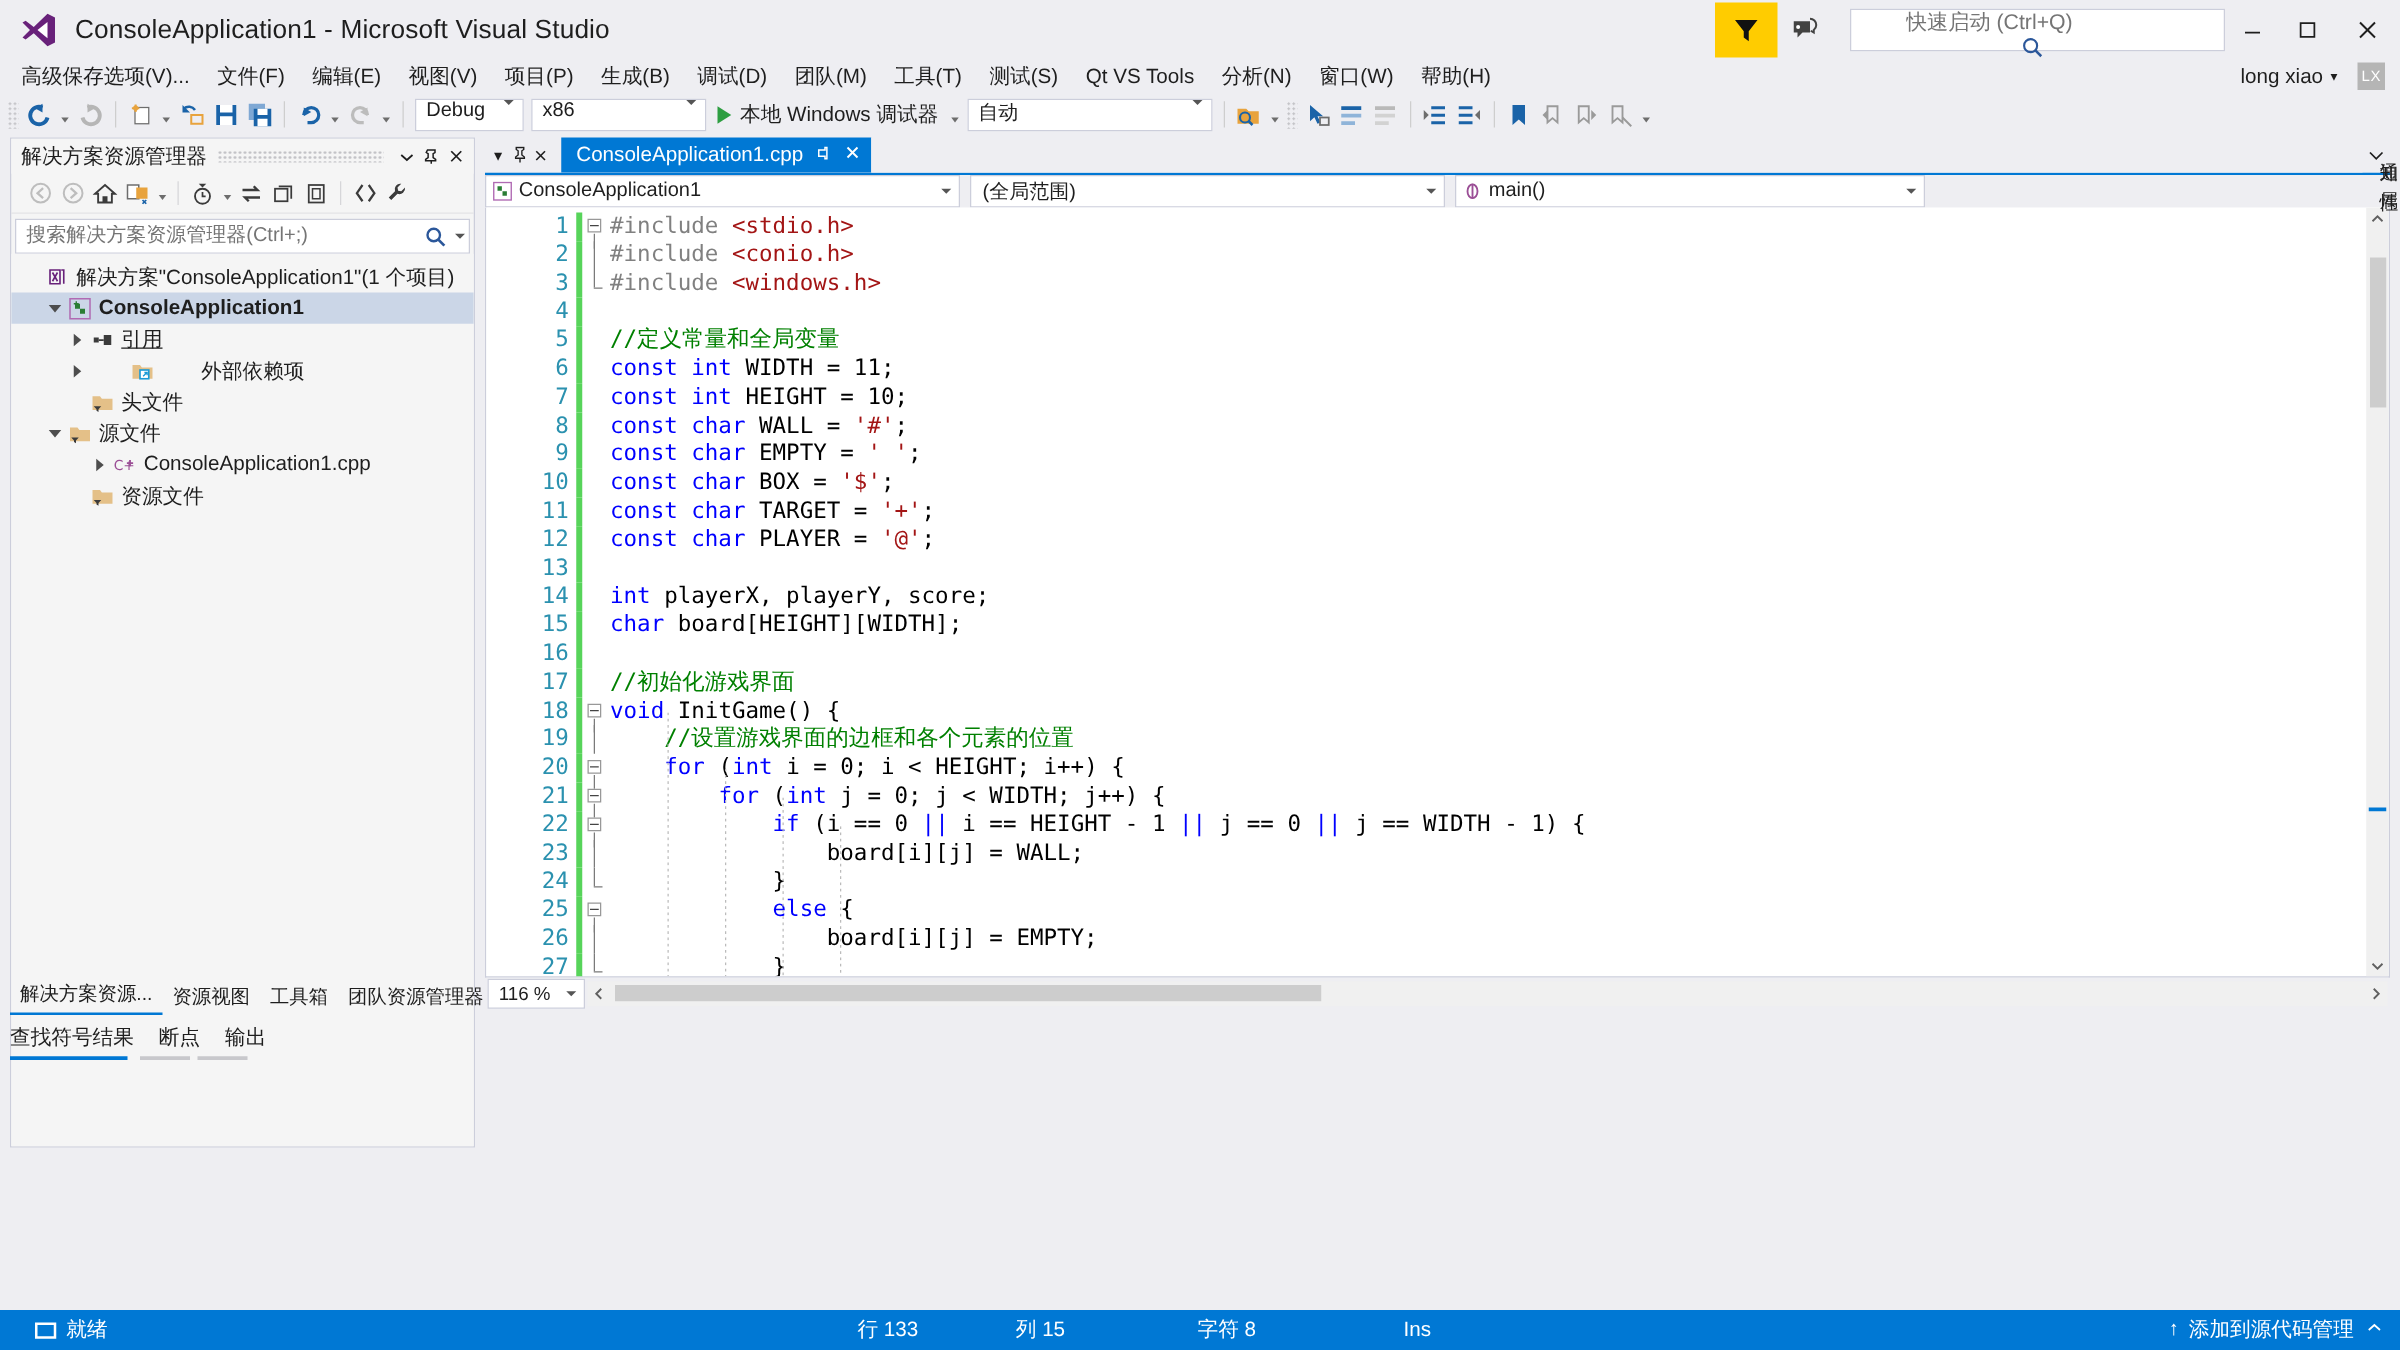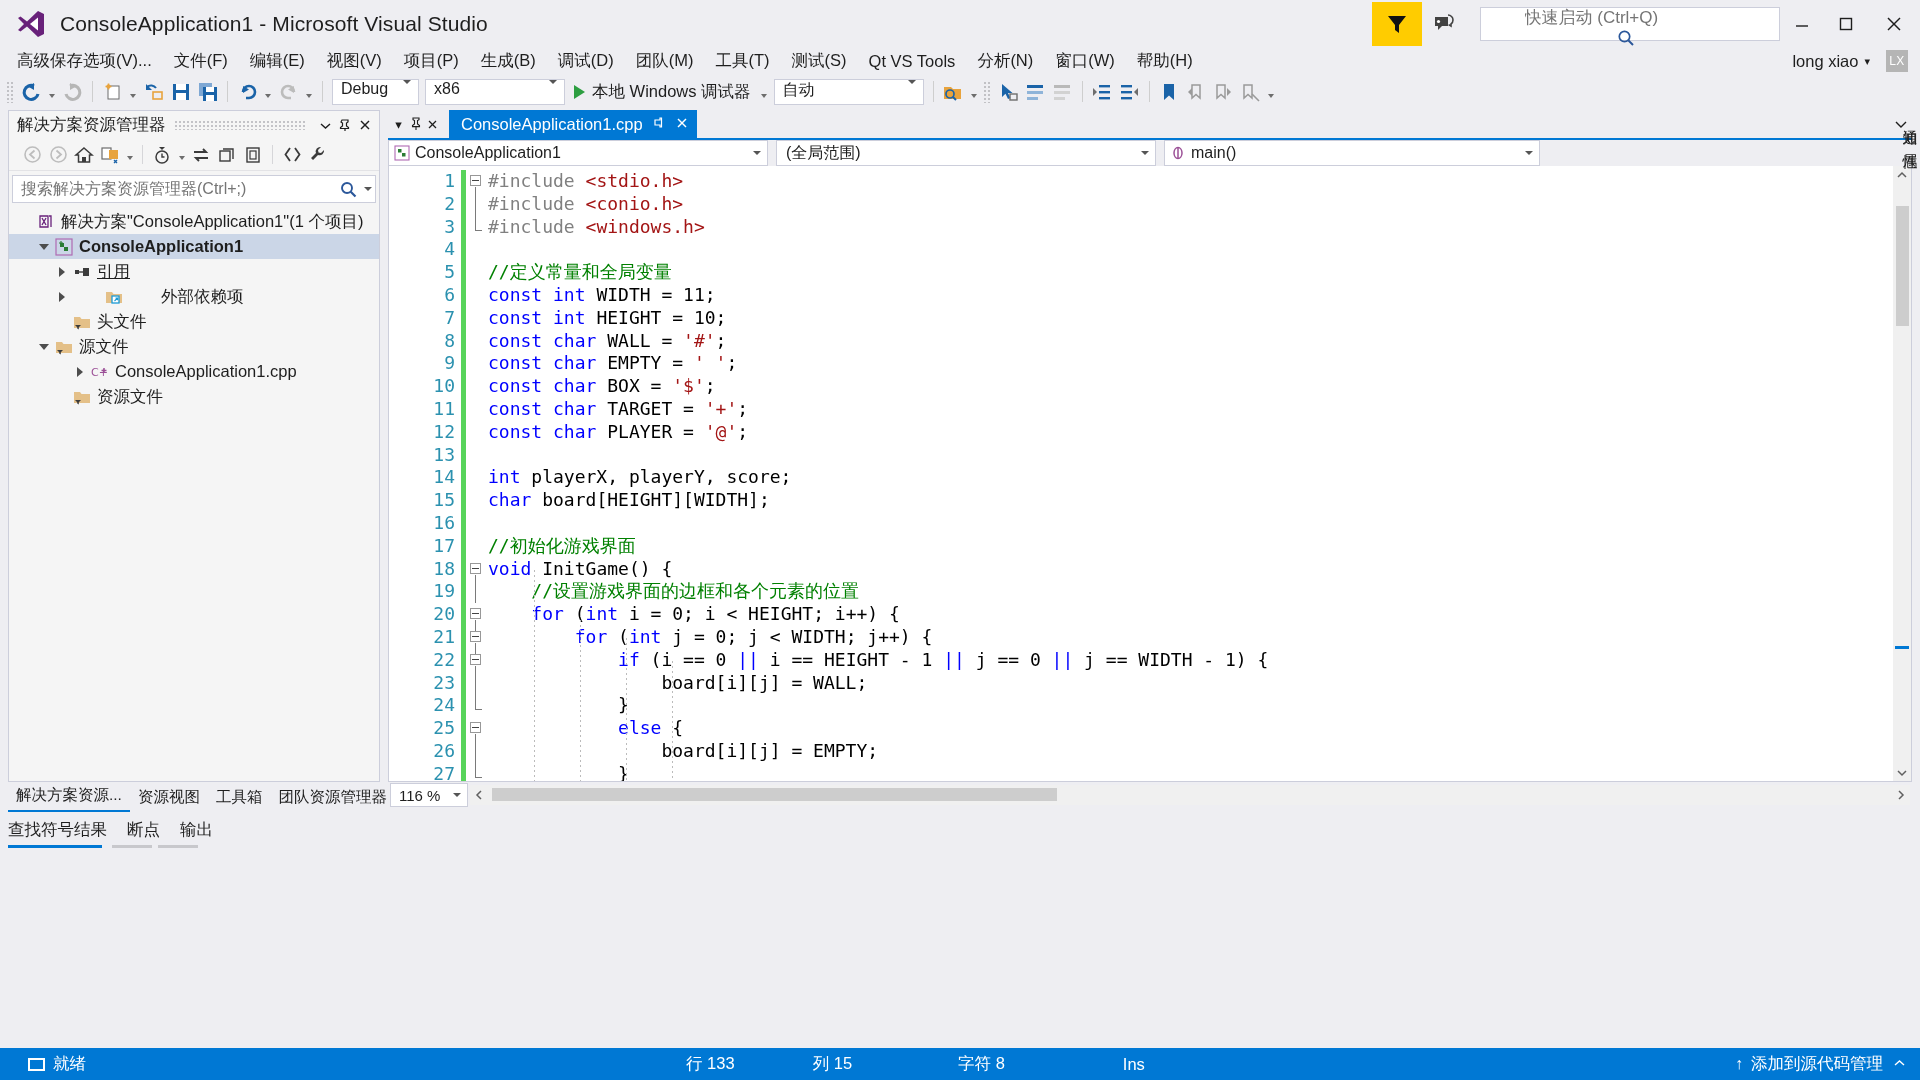"自动" .combo-auto { width: 150px -> 196px }
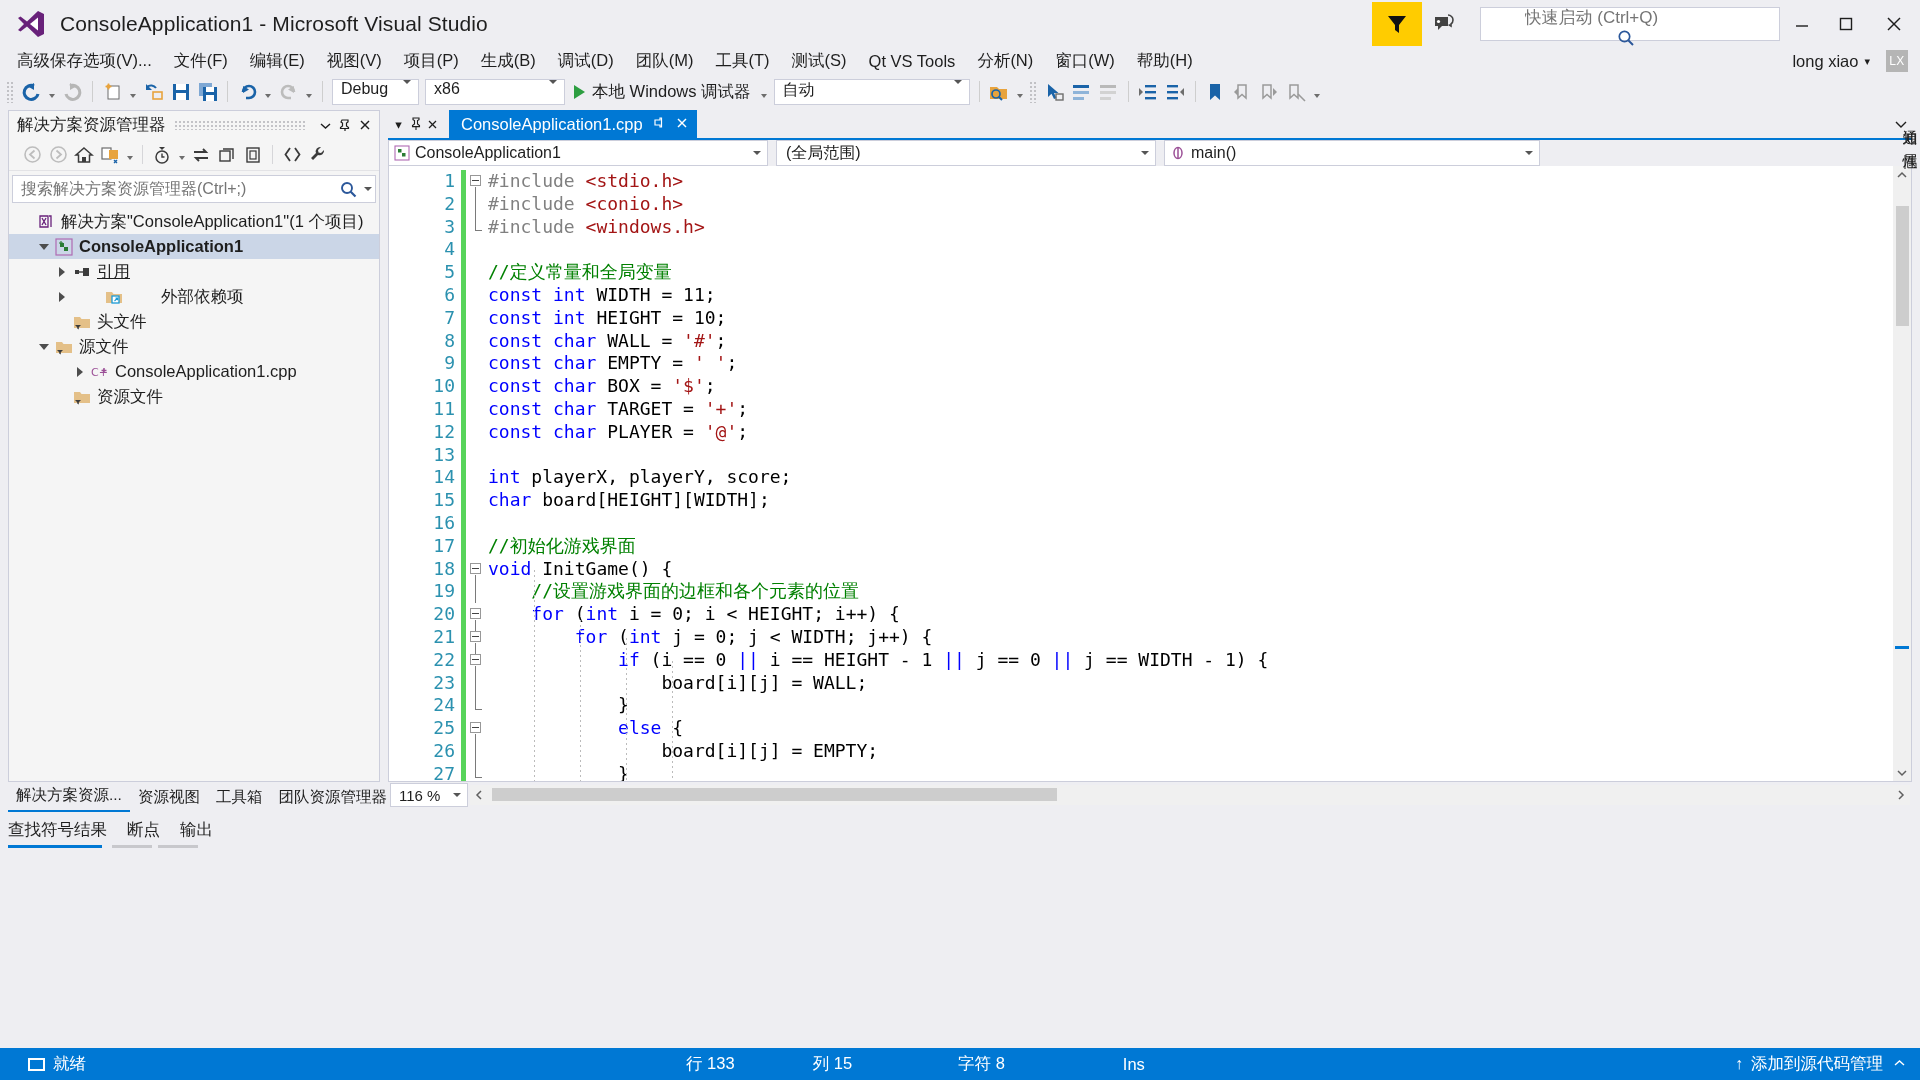"解决方案资源管理器" .sol-panel { height: 672px -> 808px }
